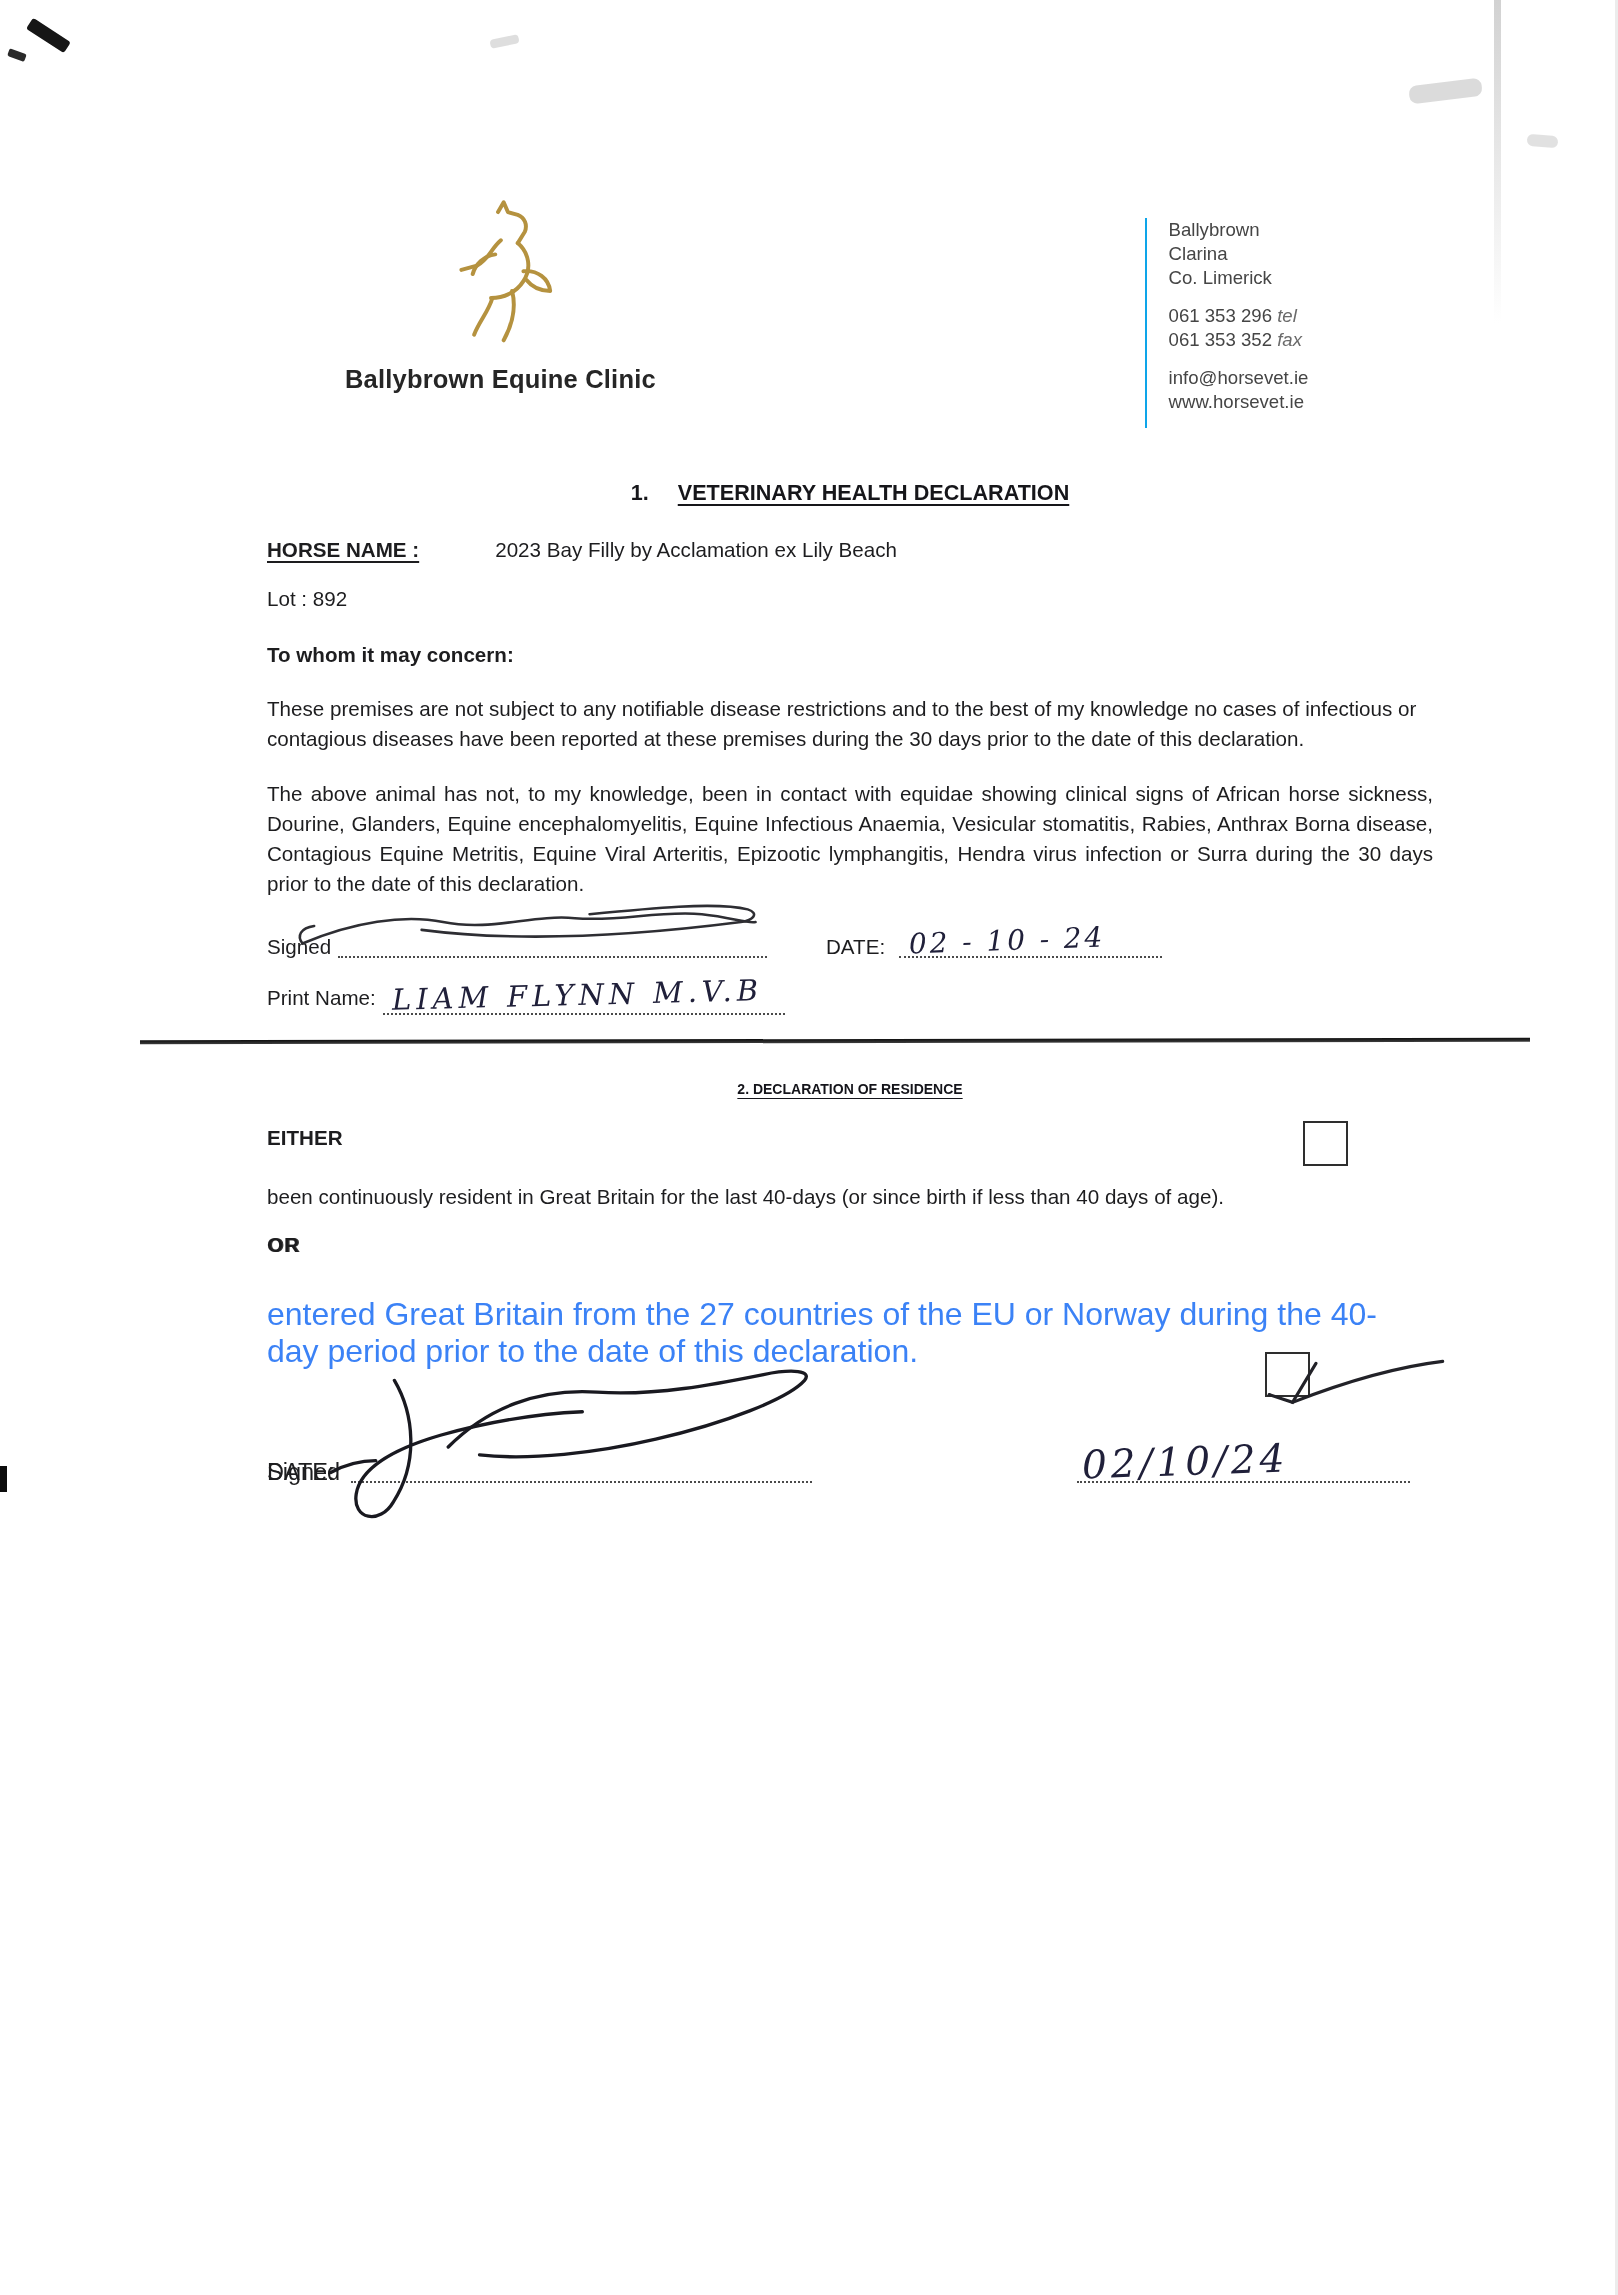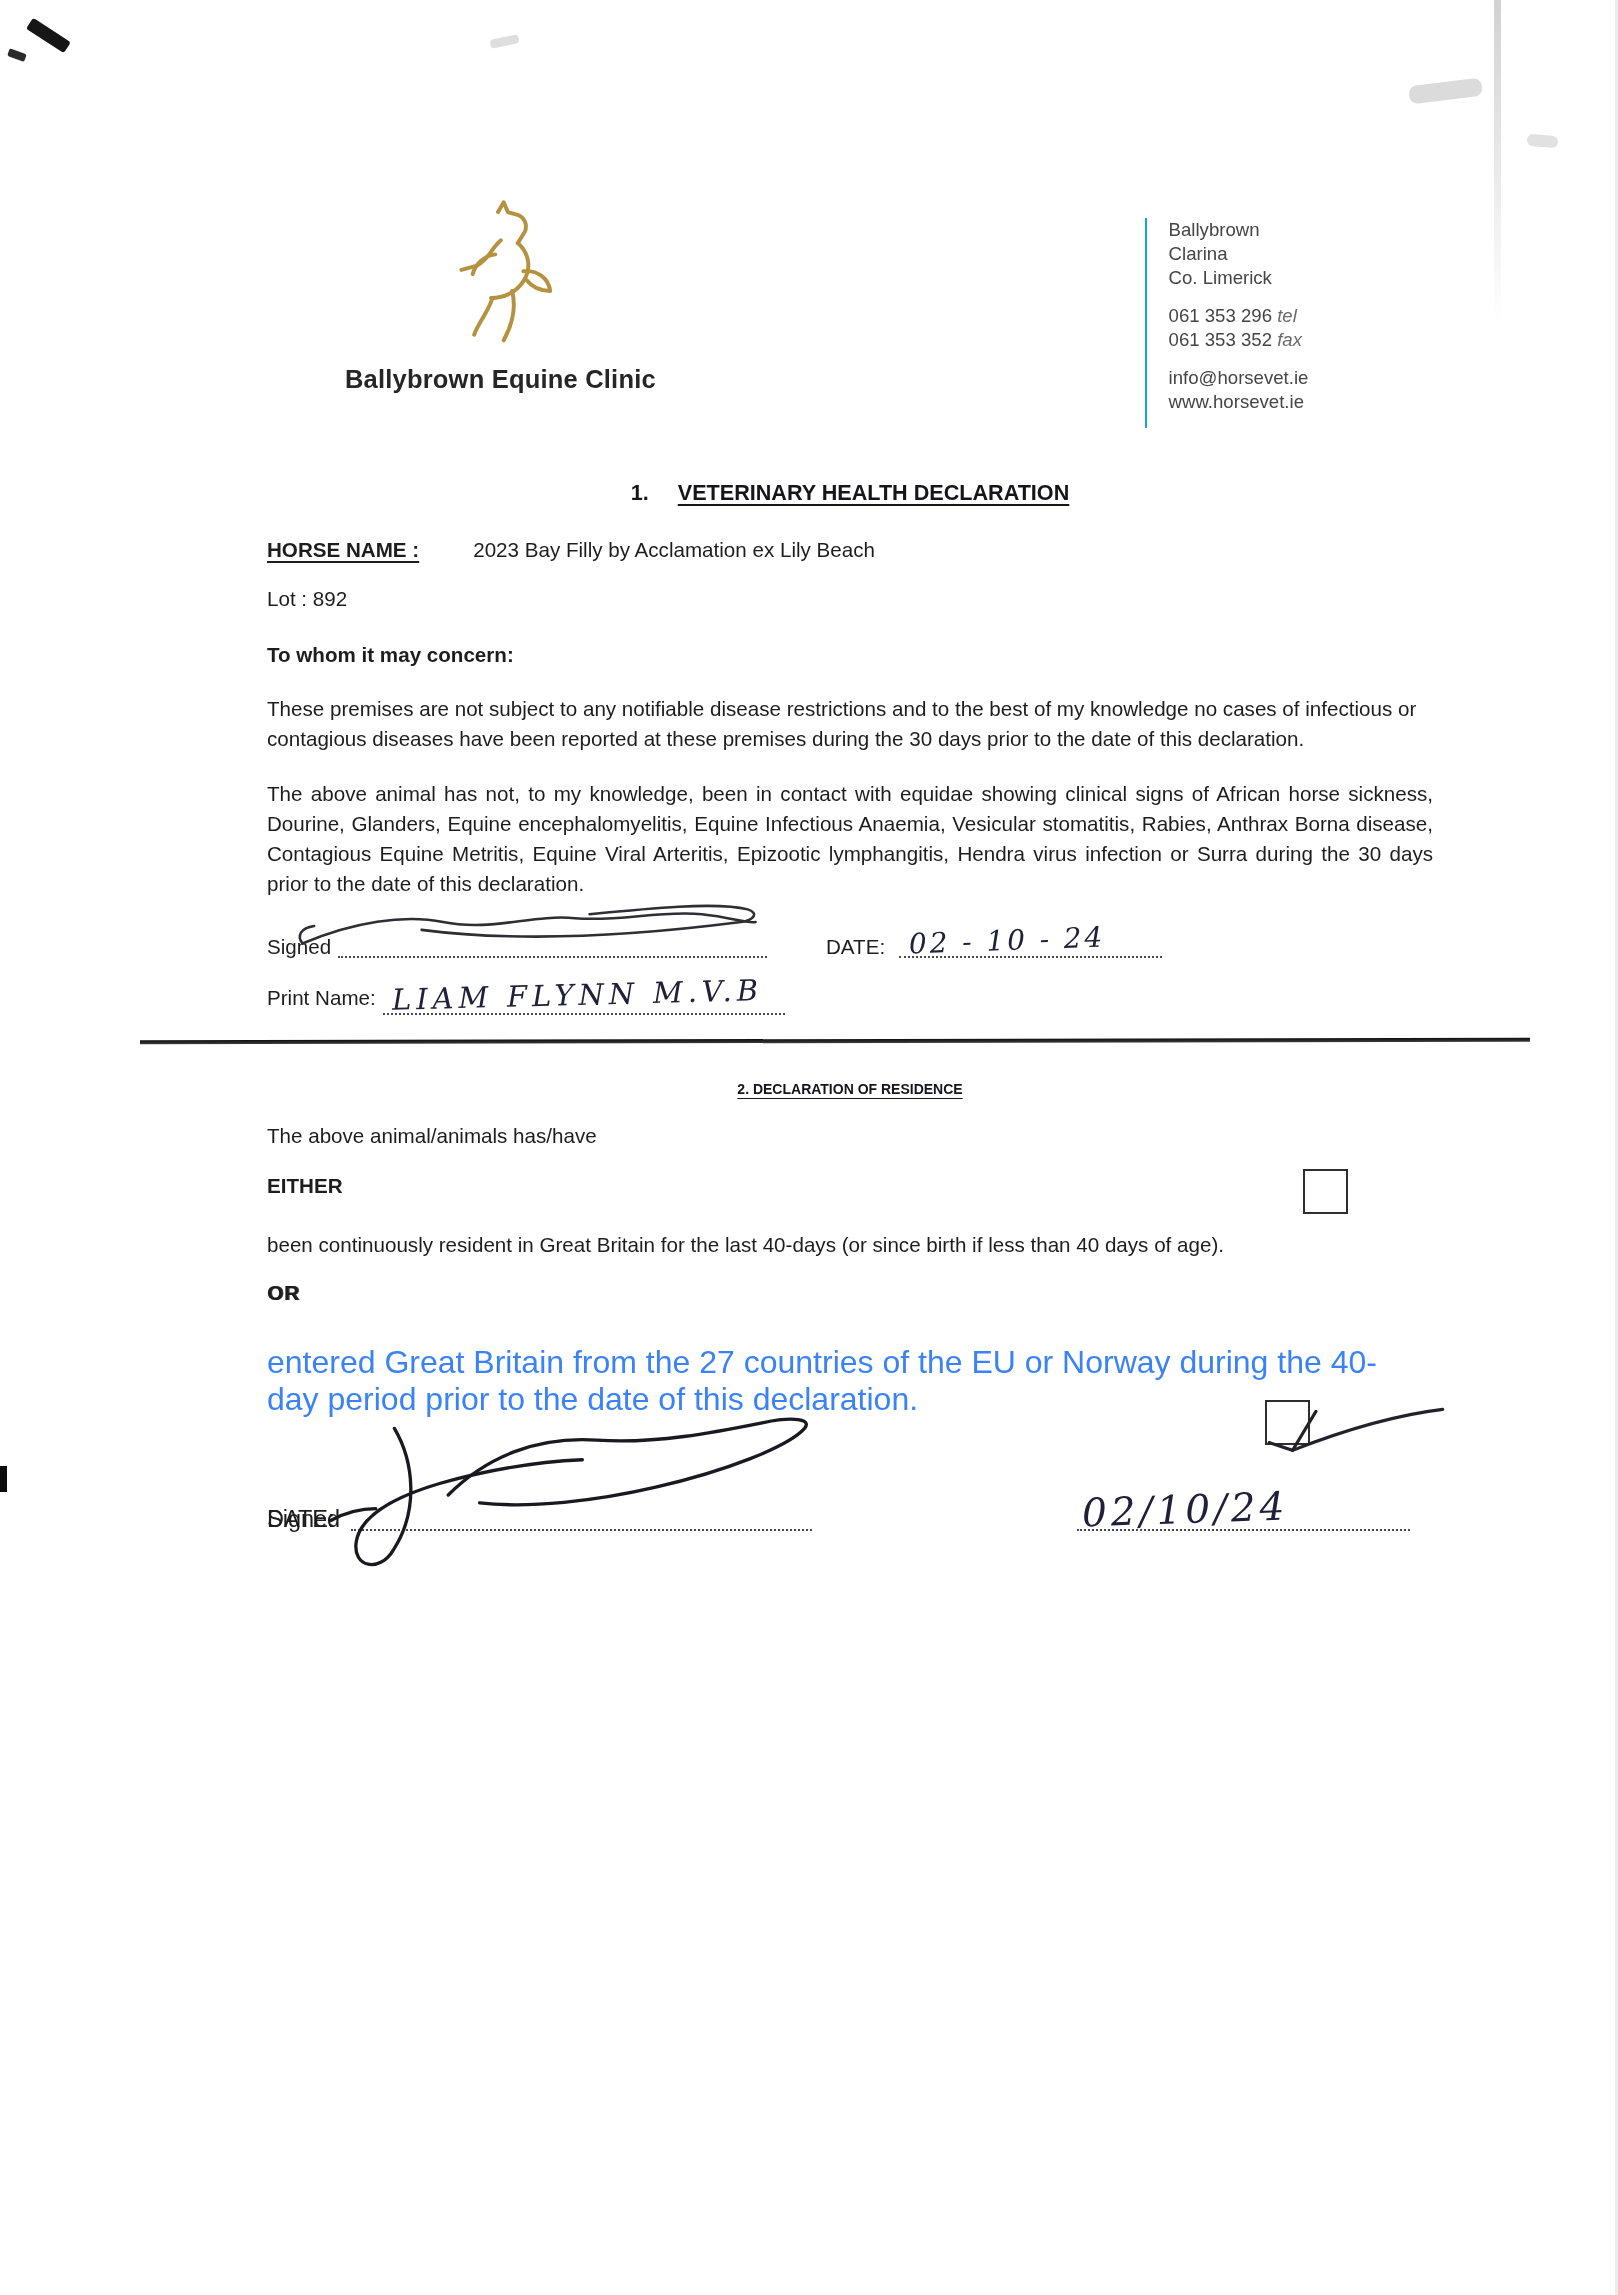"HORSE NAME :" .horse-row { gap: 54px -> 76px }
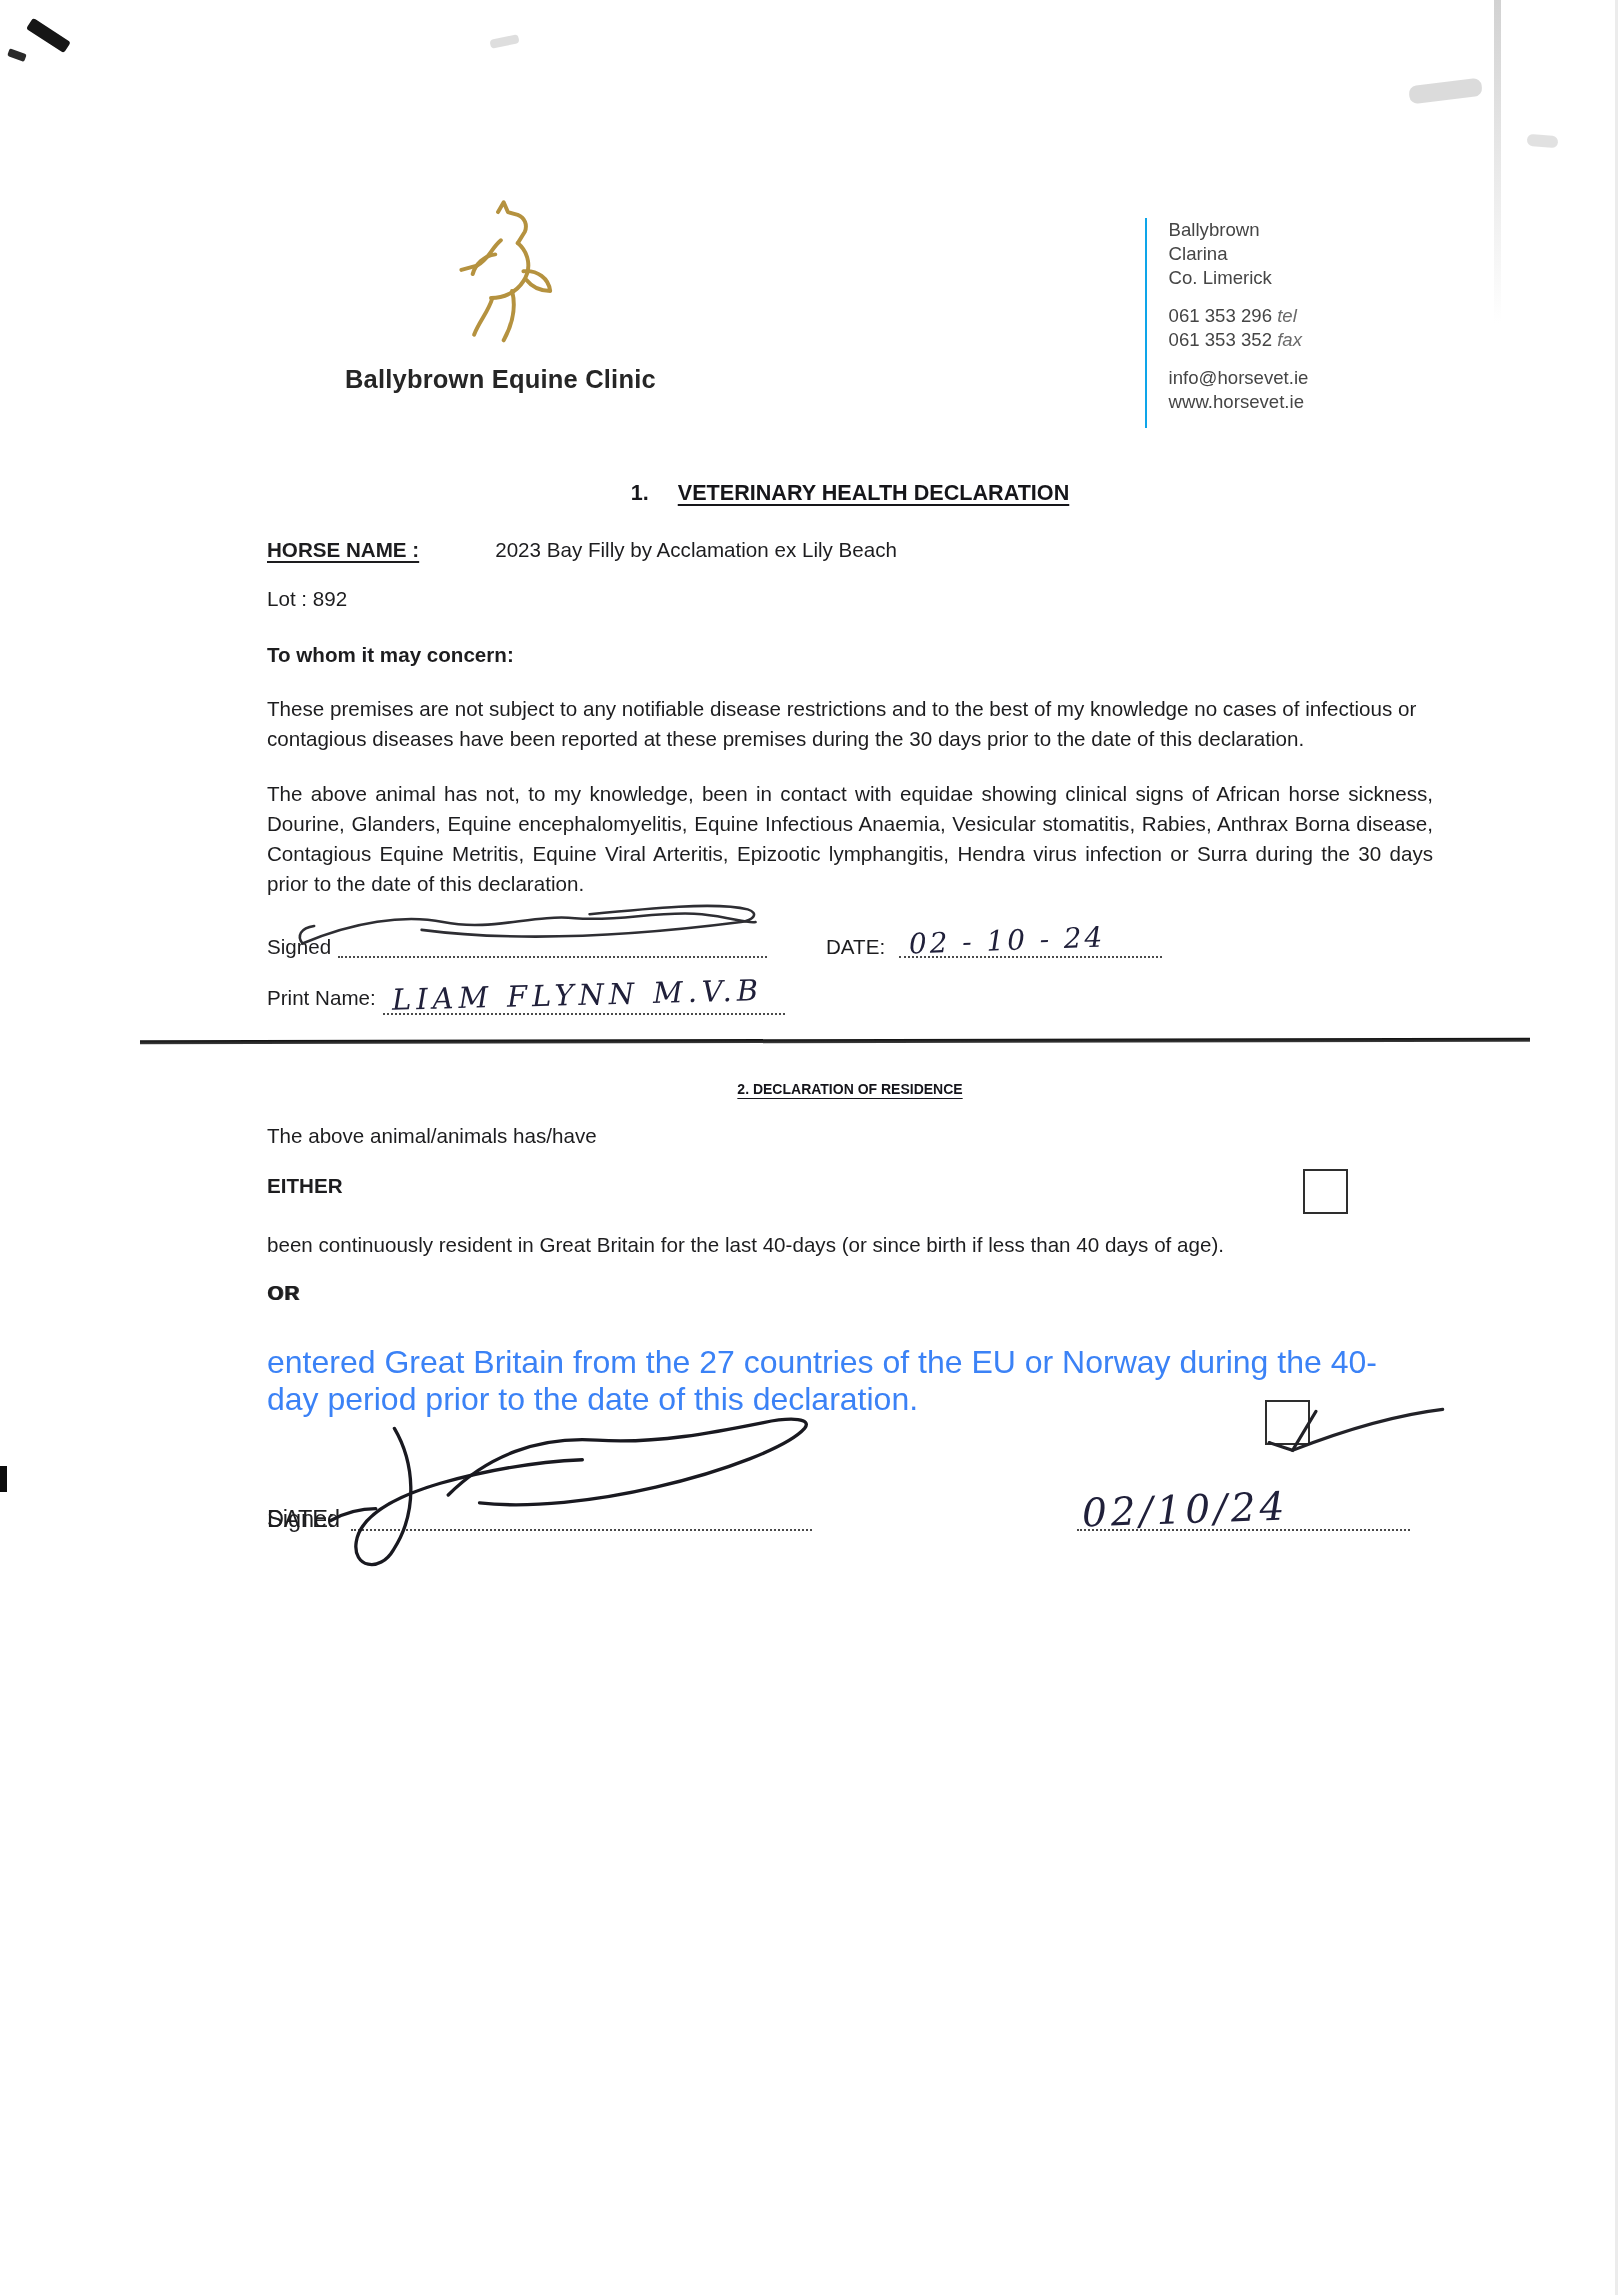"The above animal/animals has/have" div.intro { html: <div>The above animal/animals has/have</div> -> none }
